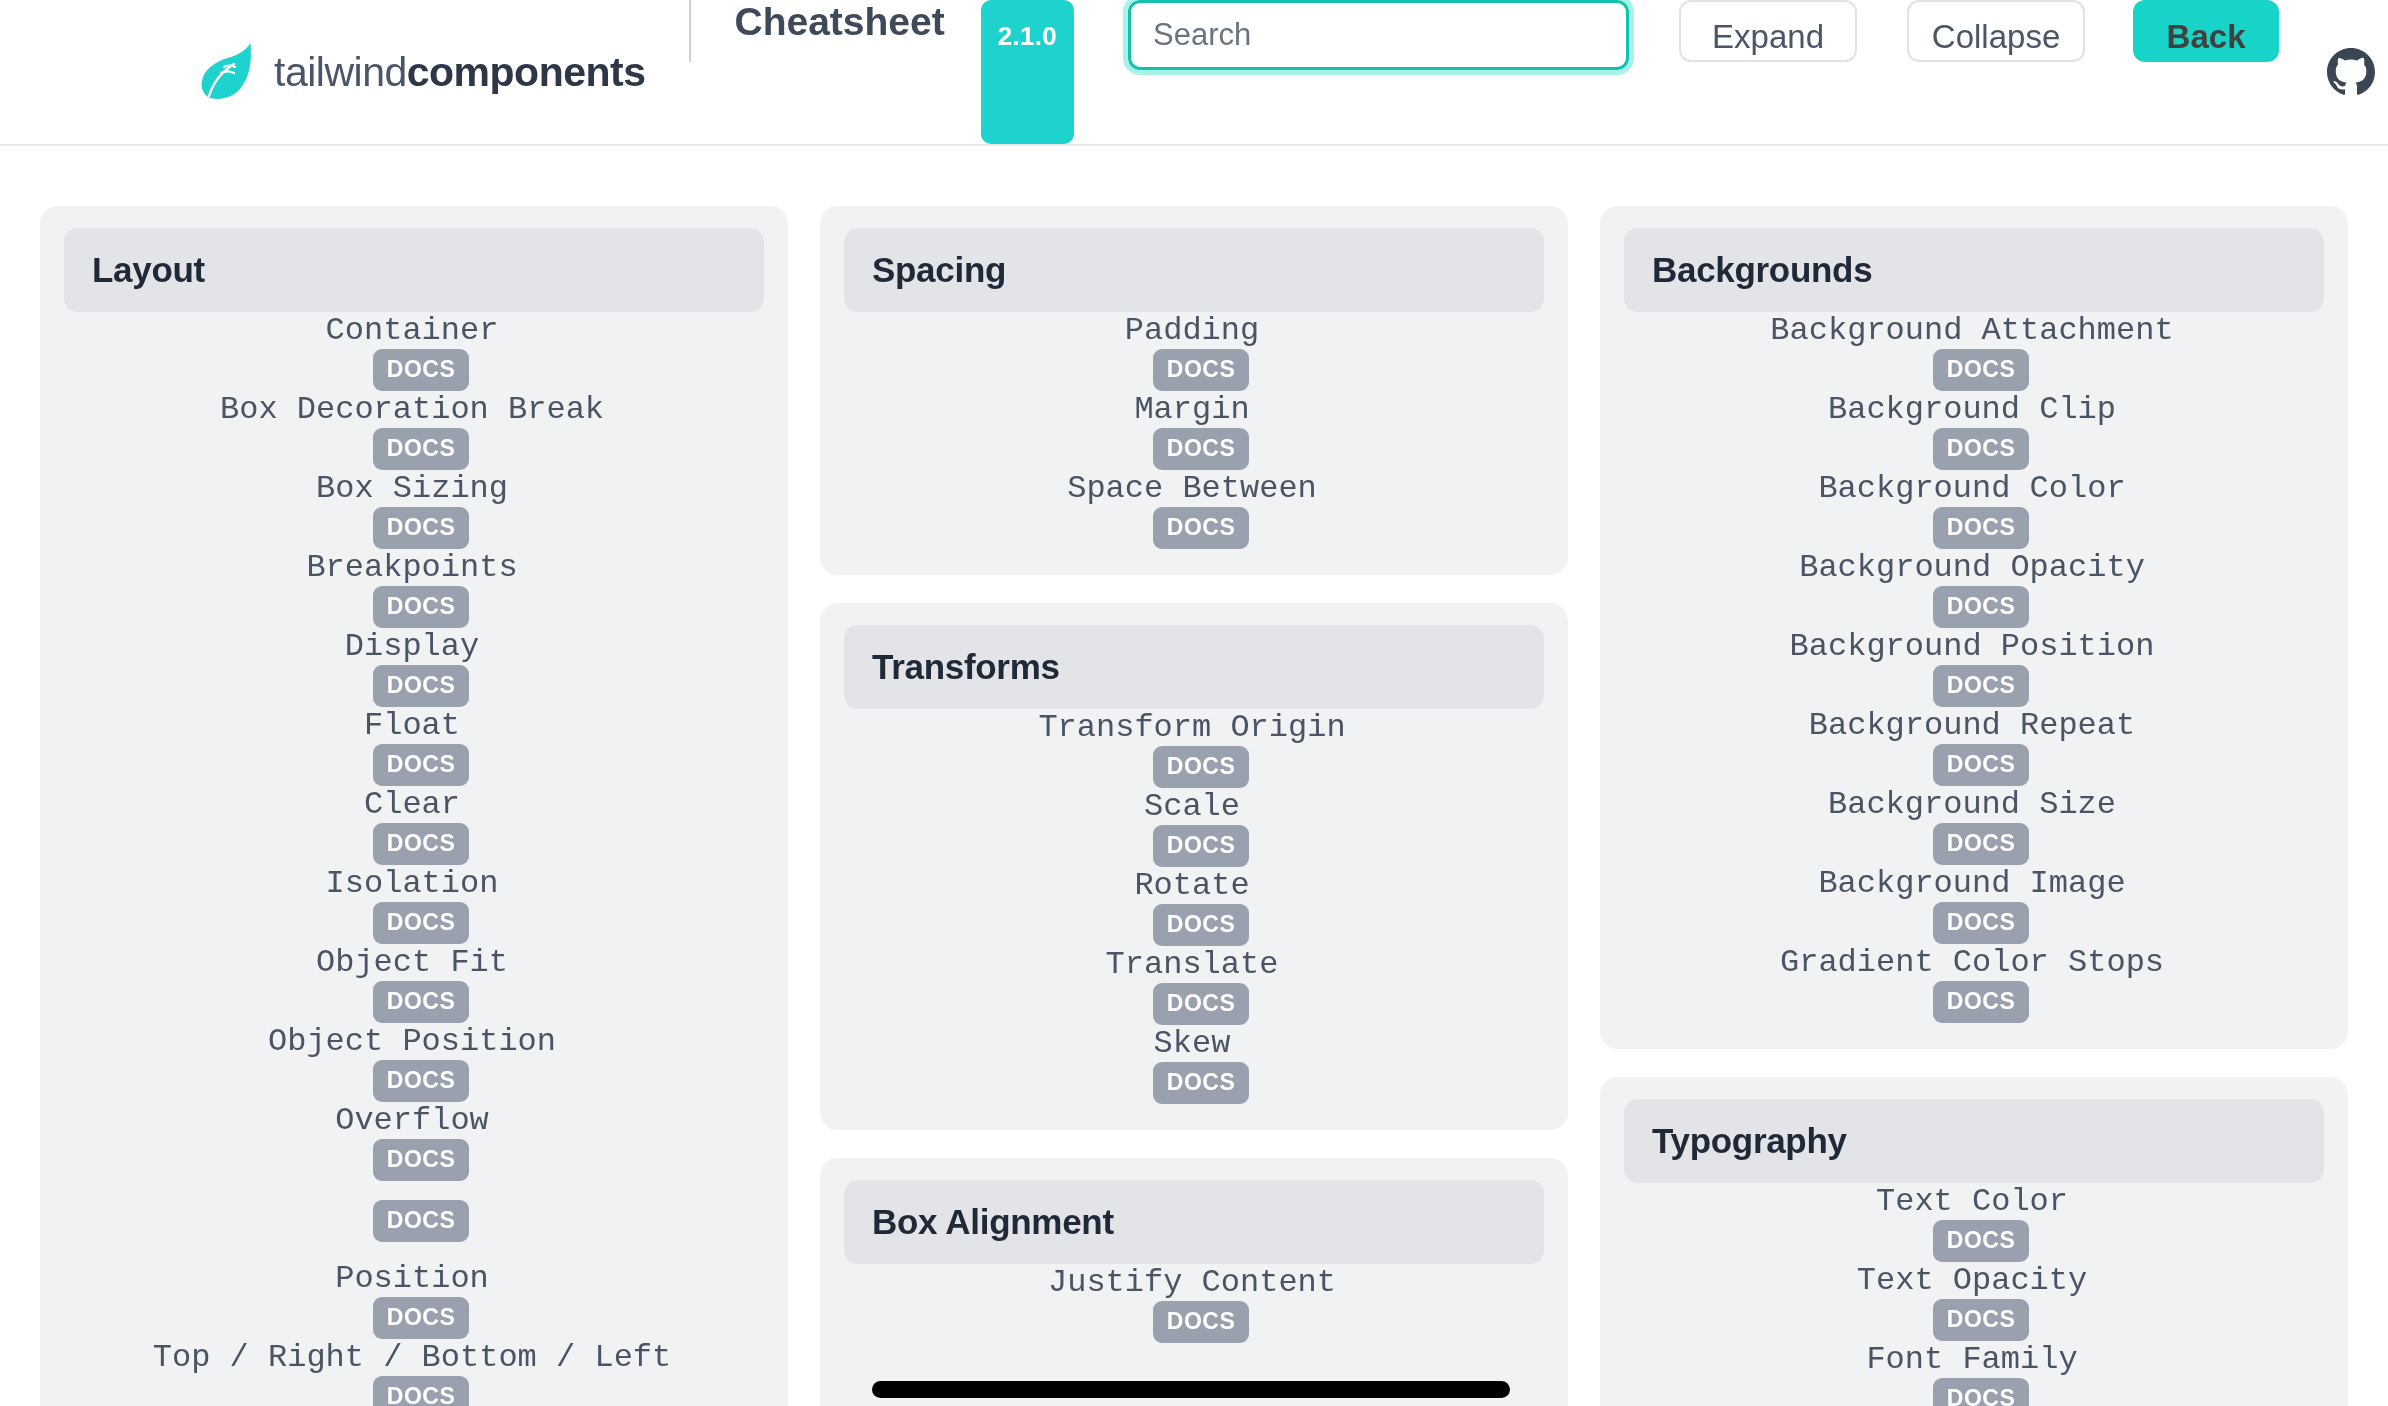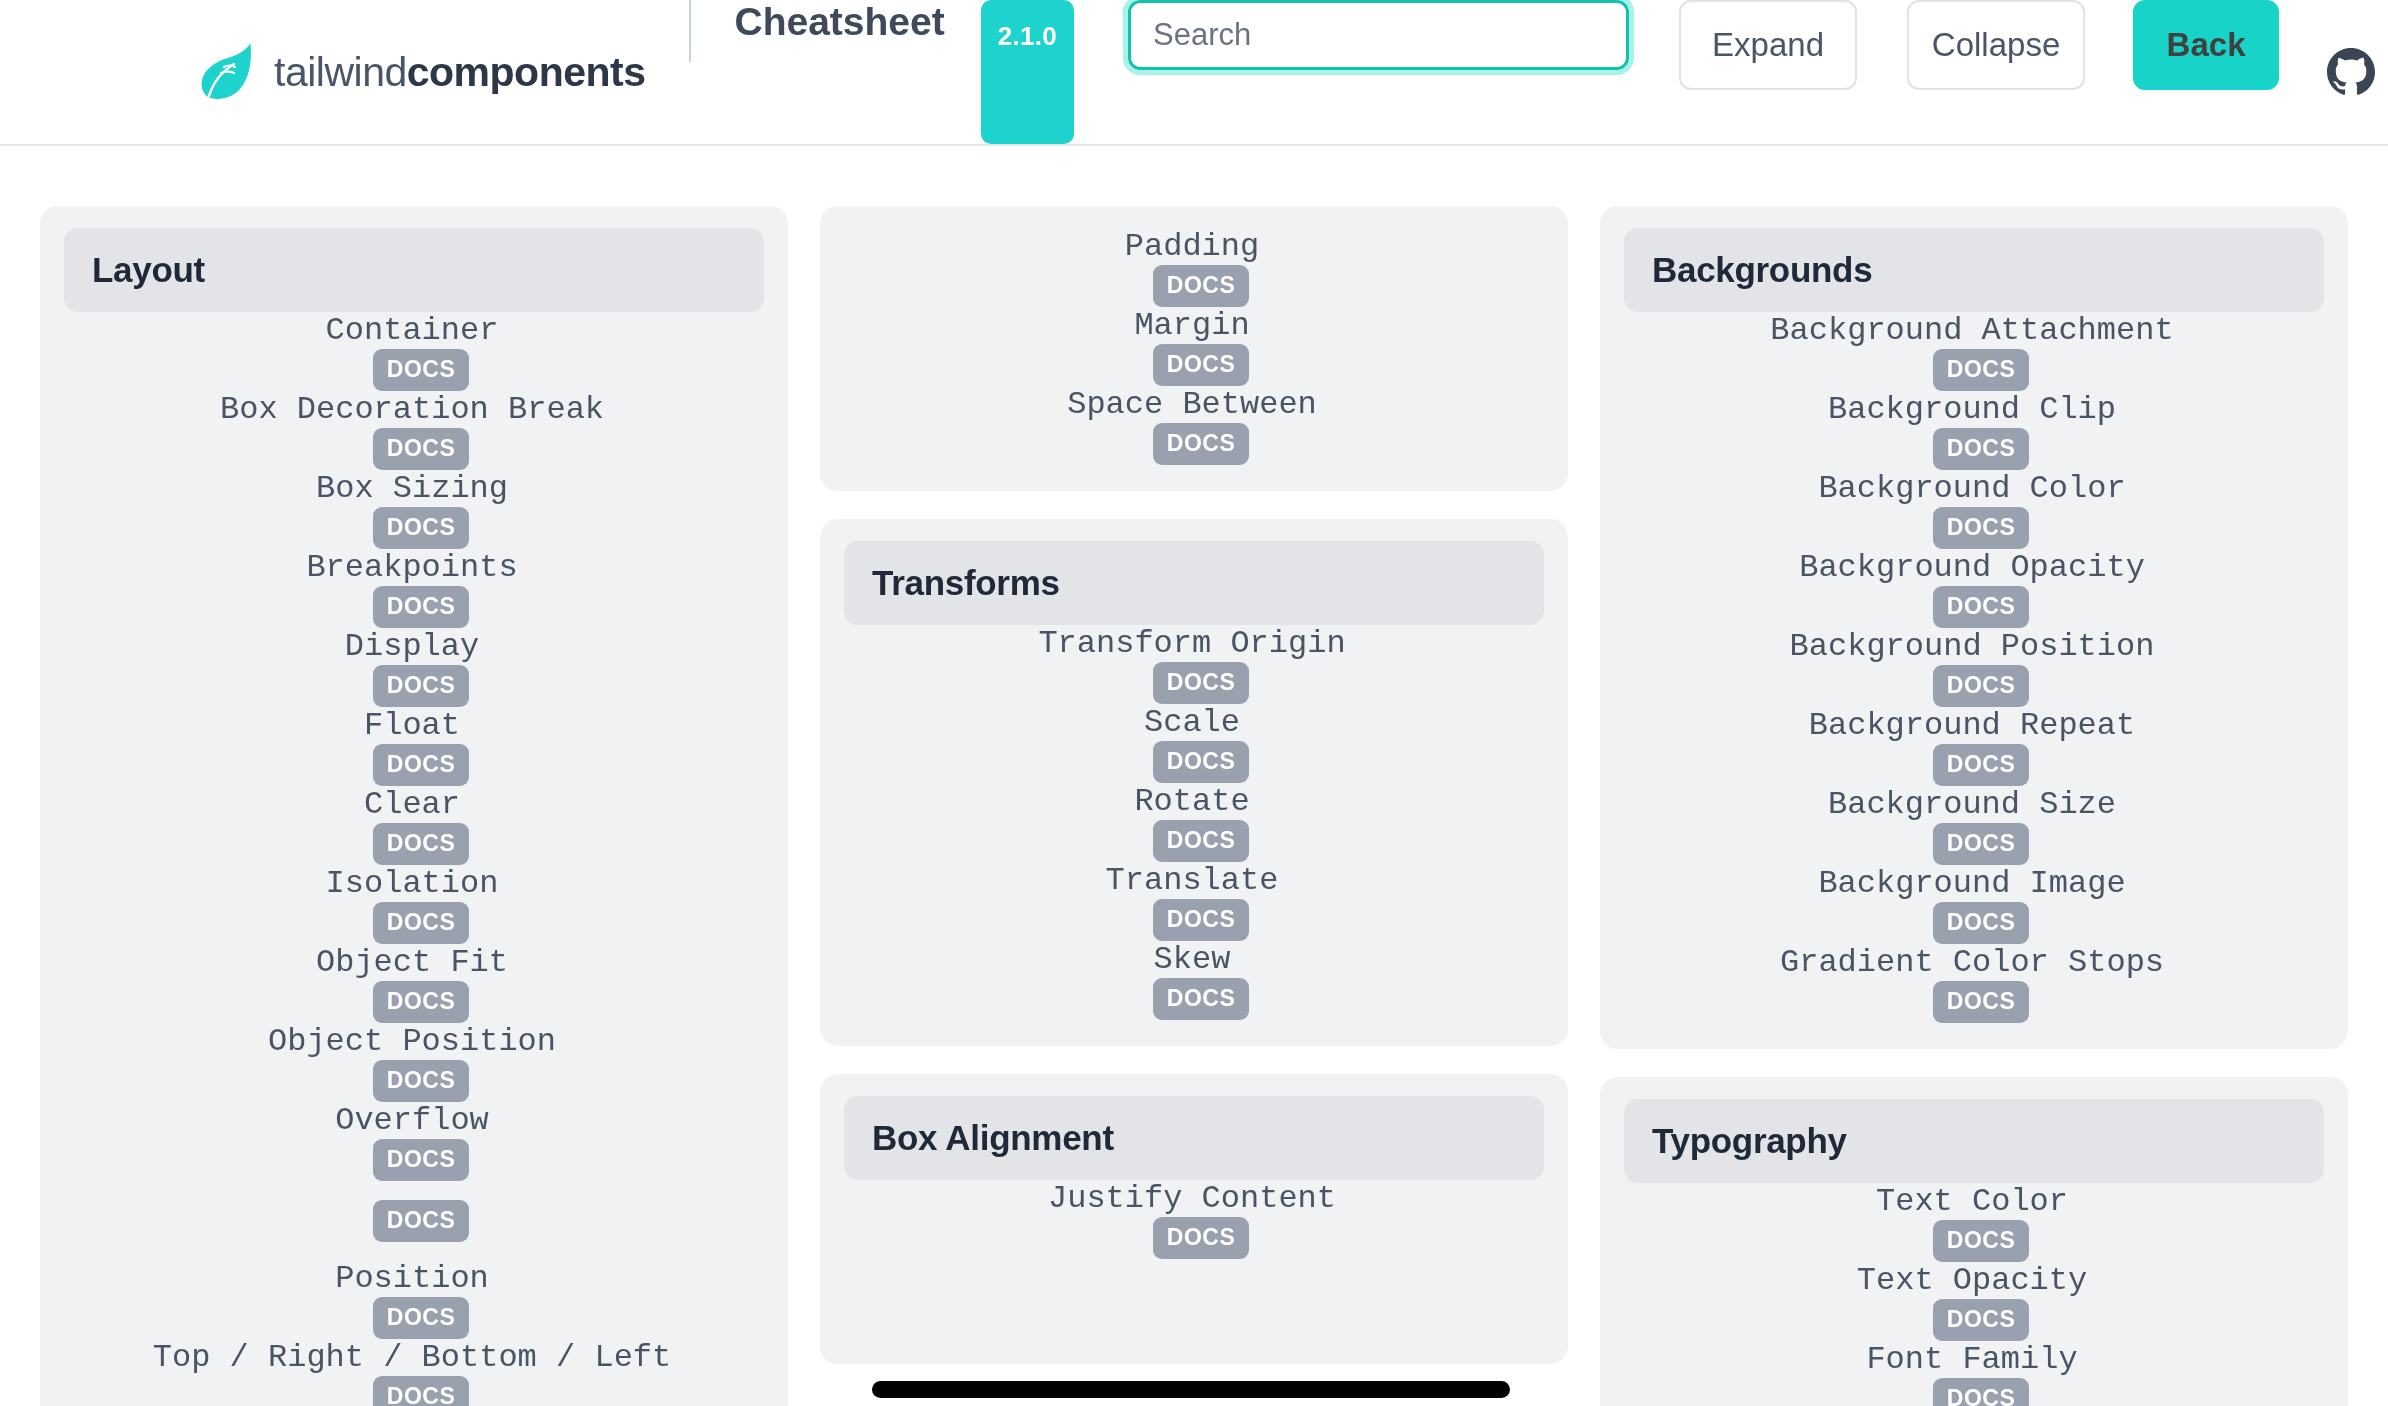"Expand" .hdr-btn { height: 90px -> 62px }
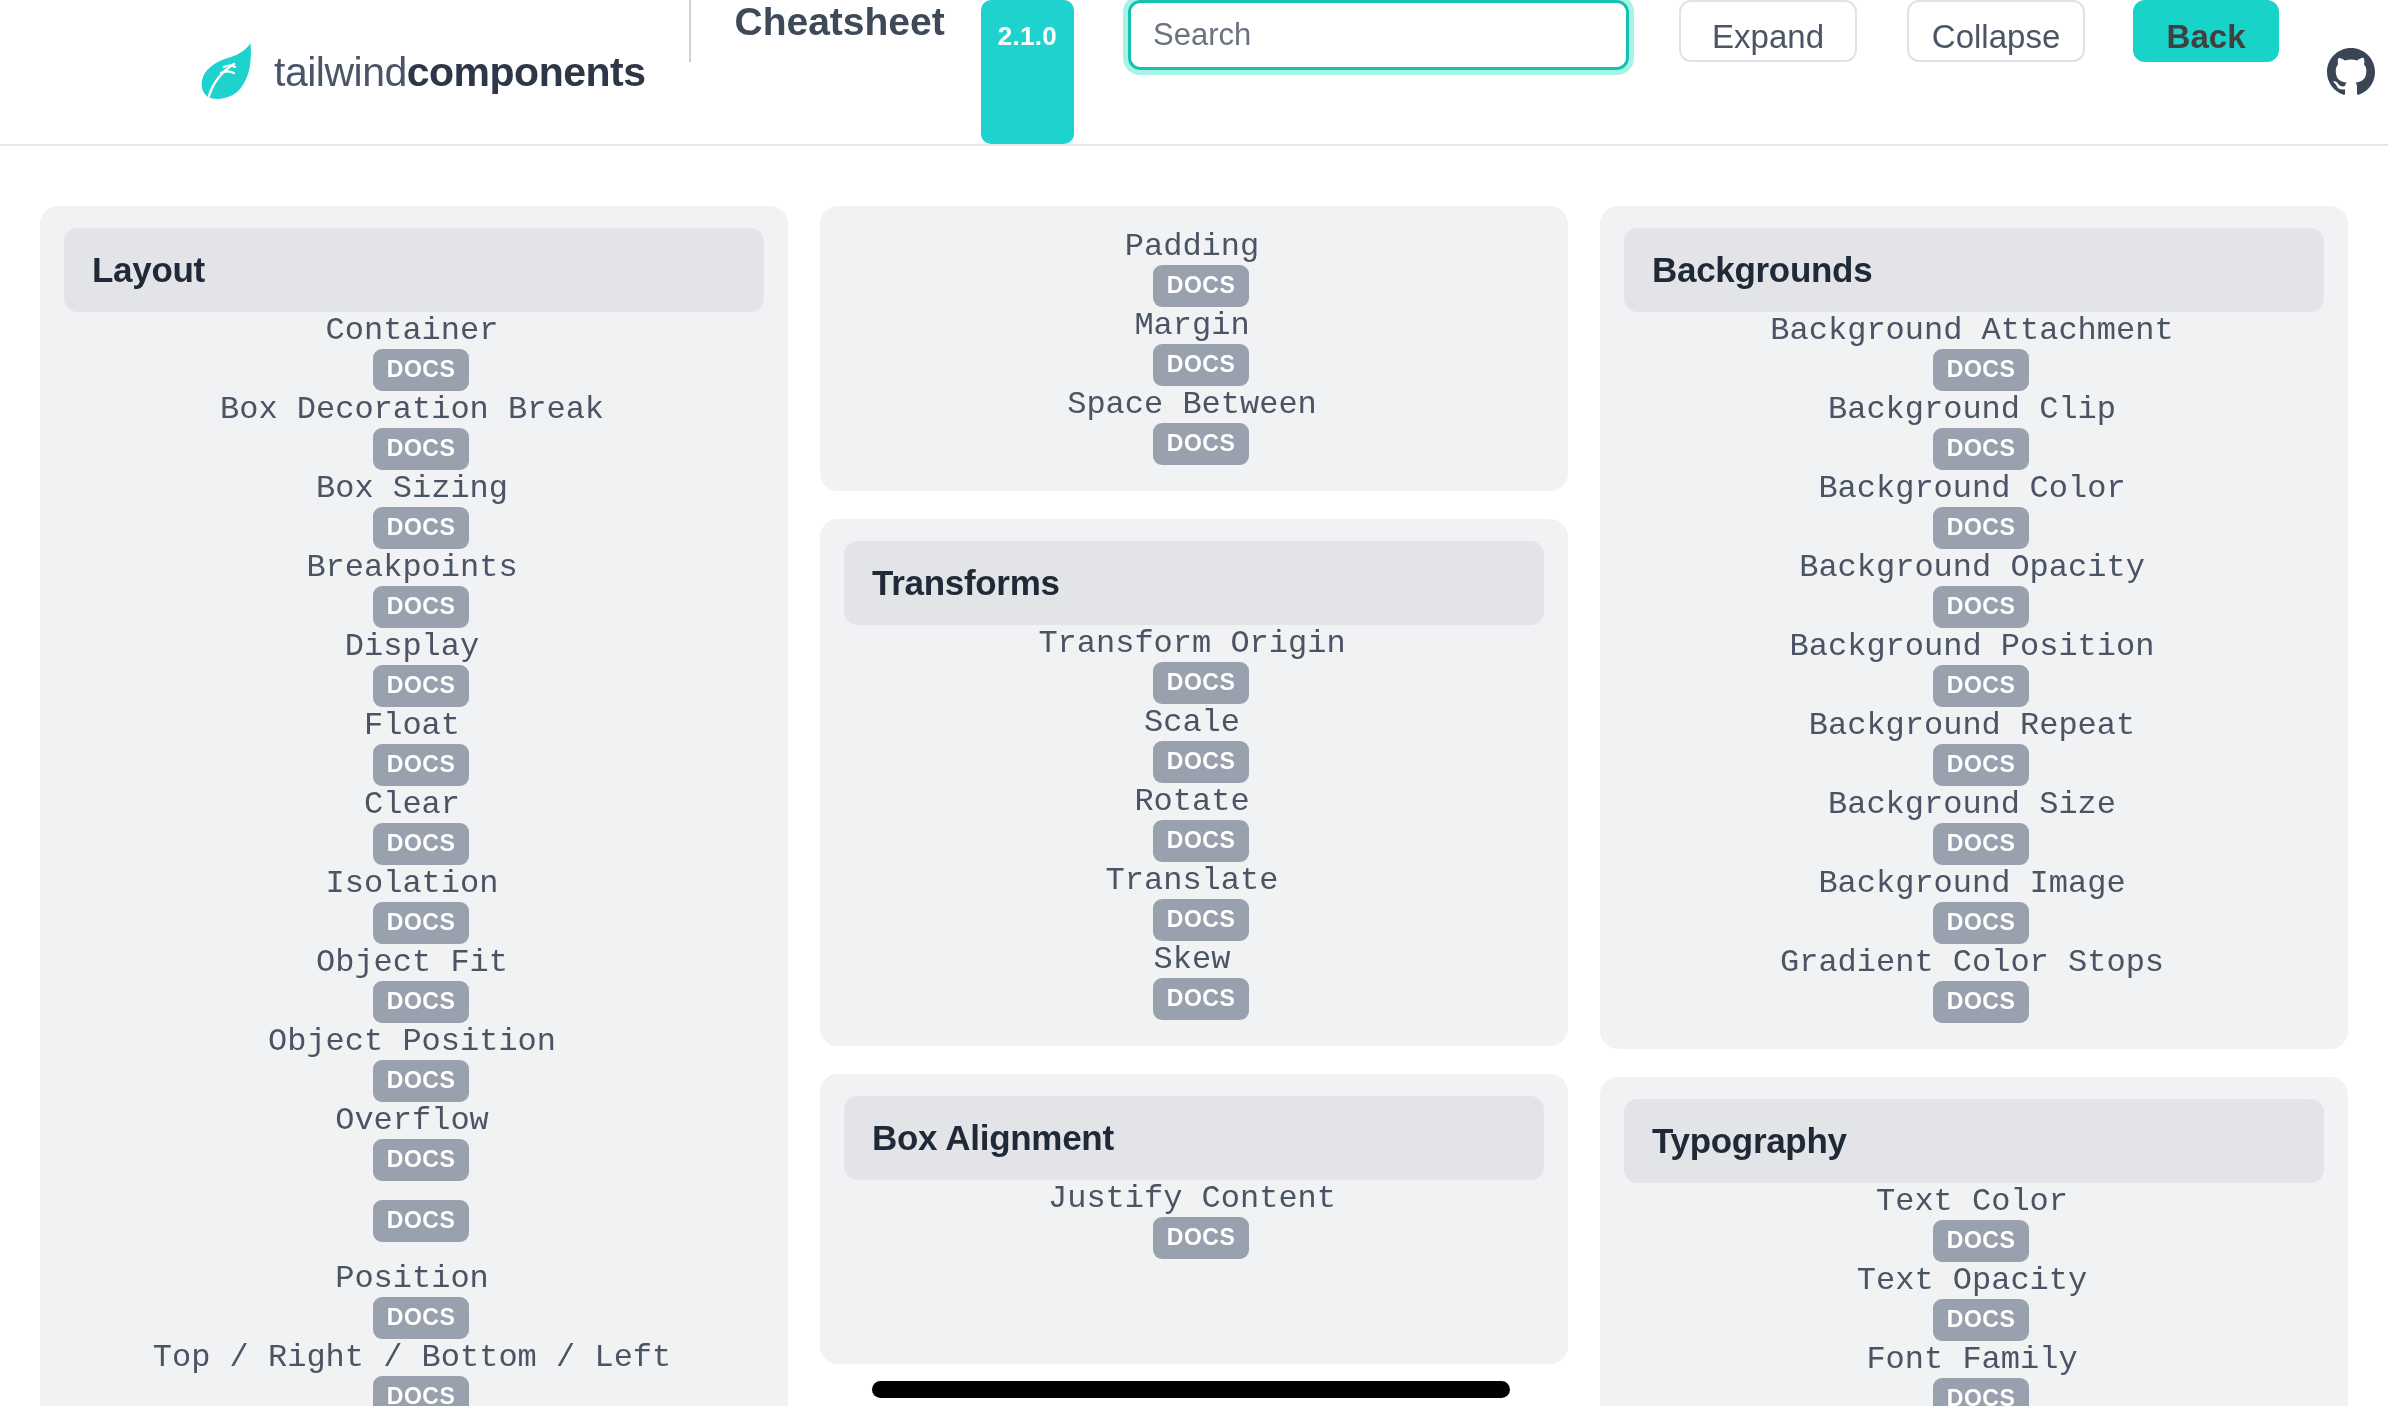"Spacing" div.card-header { html: none -> <div> <div>Spacing</div> </div> }
